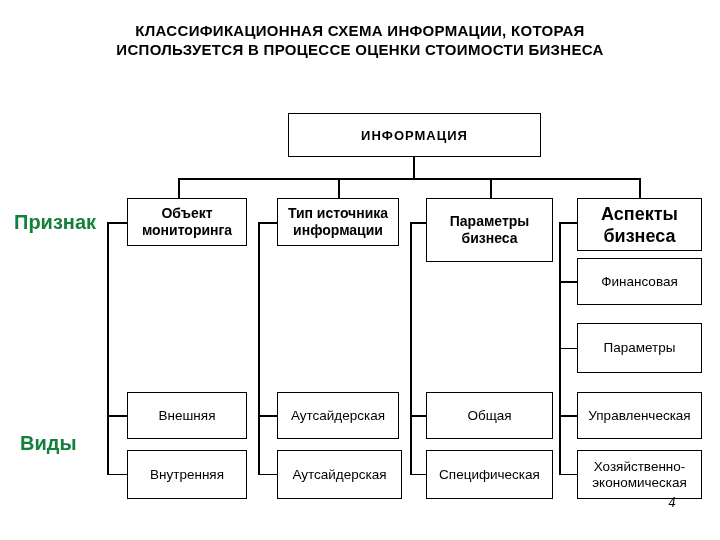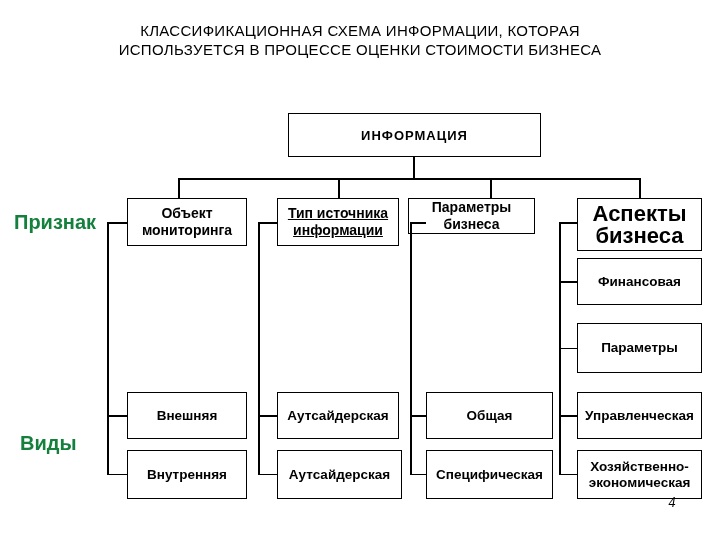"КЛАССИФИКАЦИОННАЯ СХЕМА ИНФОРМАЦИИ," .title { font-weight: normal -> bold }
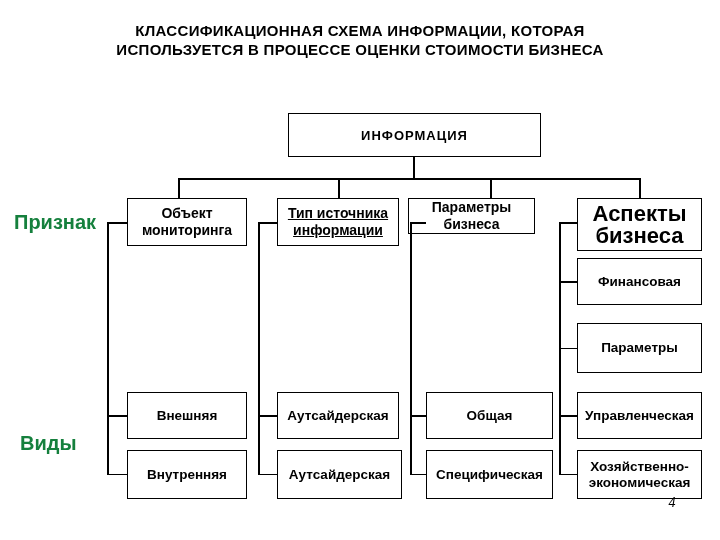"Тип источника информации" div.box { text-decoration: underline -> none }
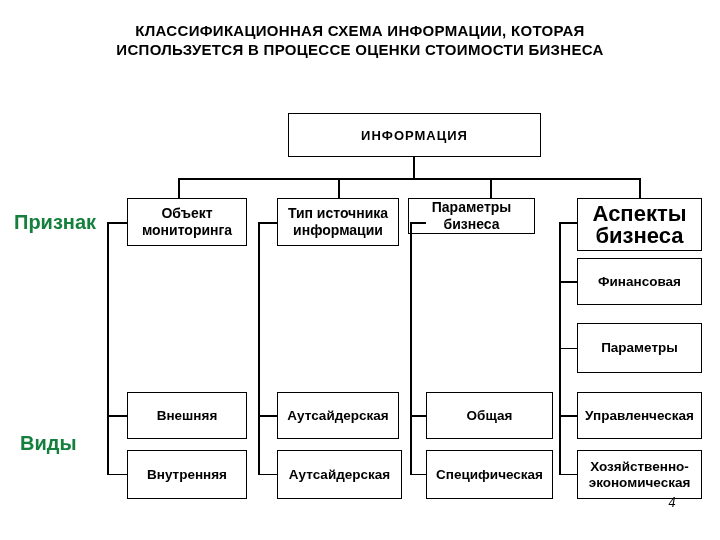"Параметры бизнеса" div.box { height: 36px -> 64px; left: 408px -> 426px }
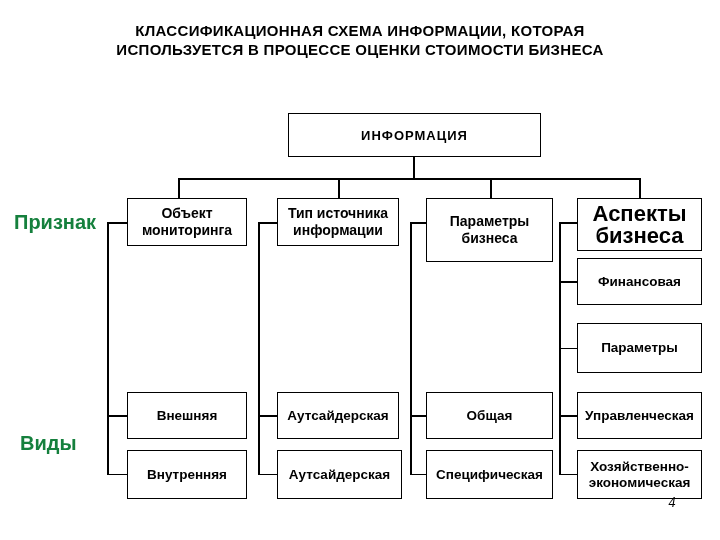"Аспекты бизнеса" .box.big { font-size: 22px -> 18px }
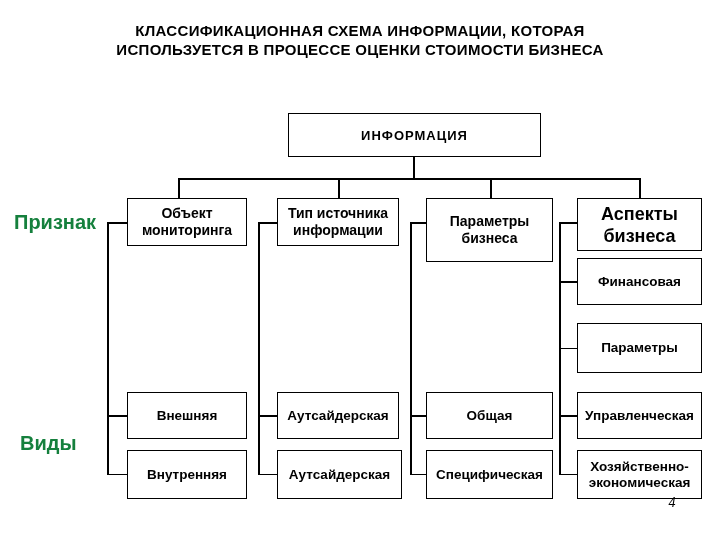"Финансовая" .box.plain { font-weight: bold -> normal }
